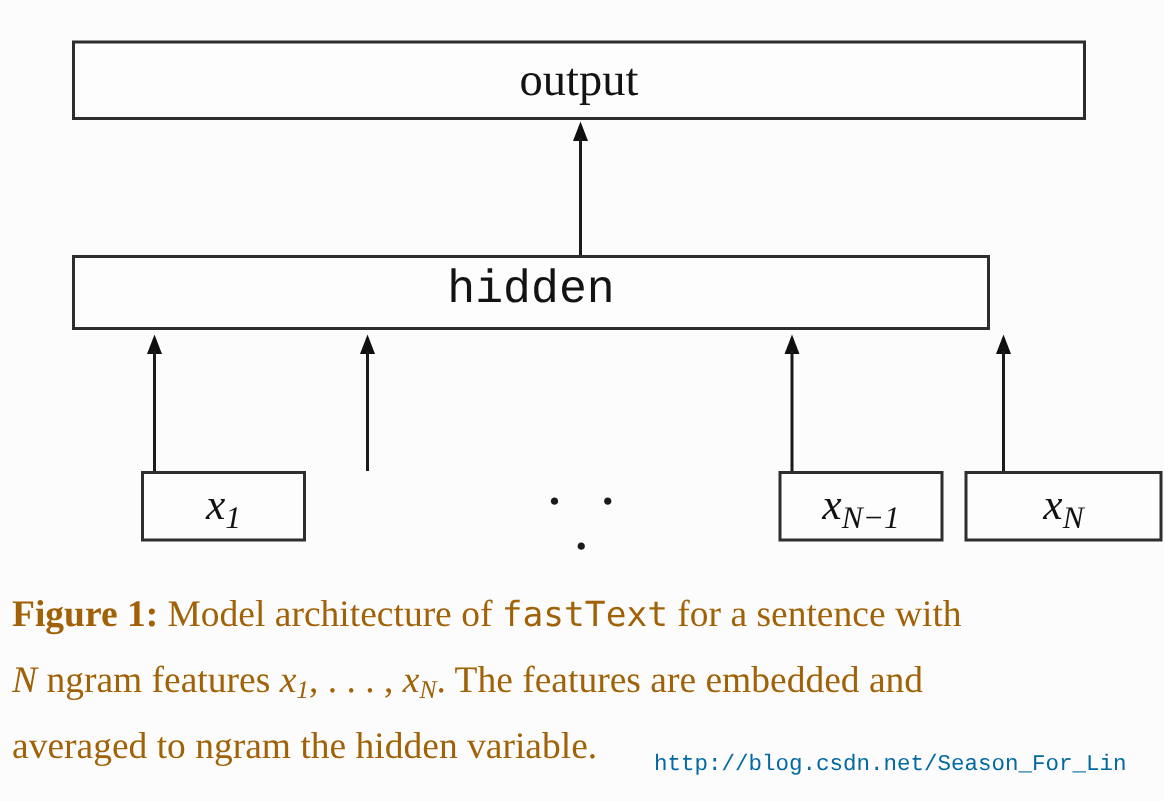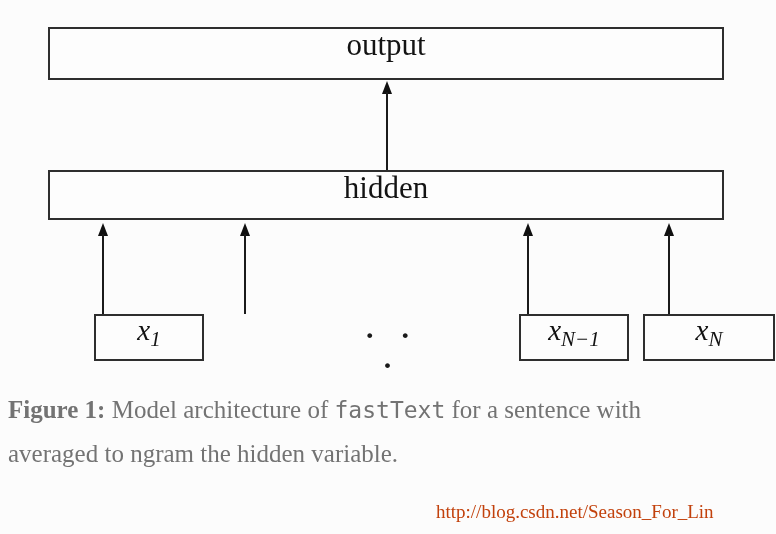"output" .box { align-items: none -> center }
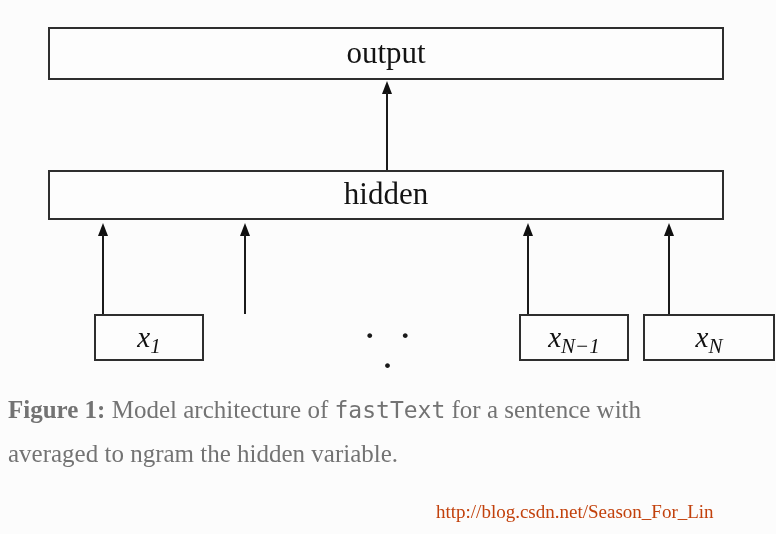"hidden" .box-hidden { font-family: none -> Liberation Mono, monospace; width: 676px -> 612px }
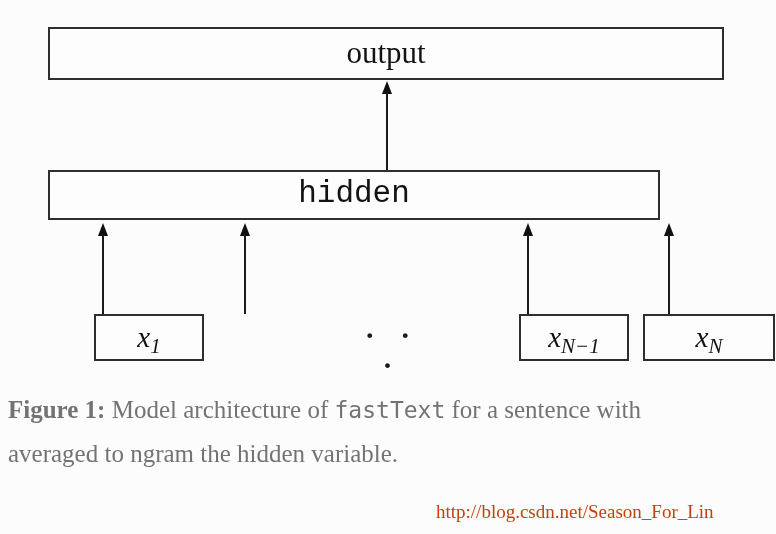"Figure 1: Model architecture of" .caption { color: #737373 -> #a16207 }
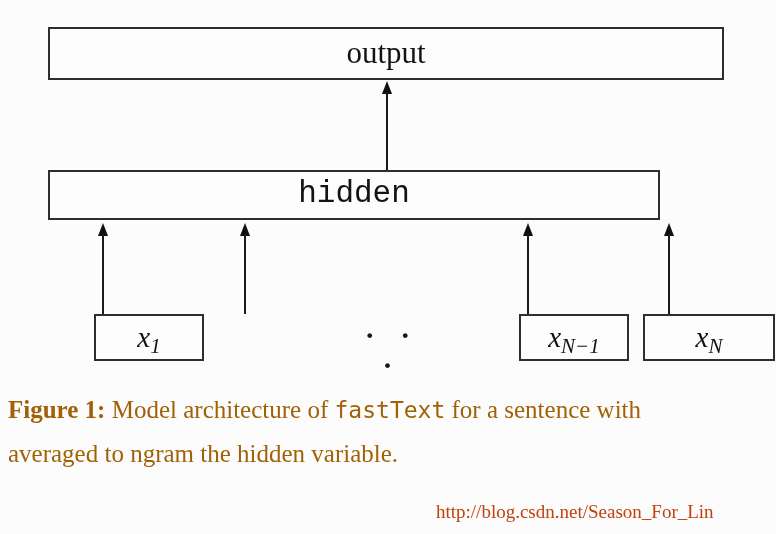"N ngram features x1, ." div.cap-line { html: none -> <div><i>N</i><span> ngram features </span><i>x</i><sub>1</sub><span>, . . . , </span><i>x</i><sub>N</sub><span>. The features are embedded and</span></div> }
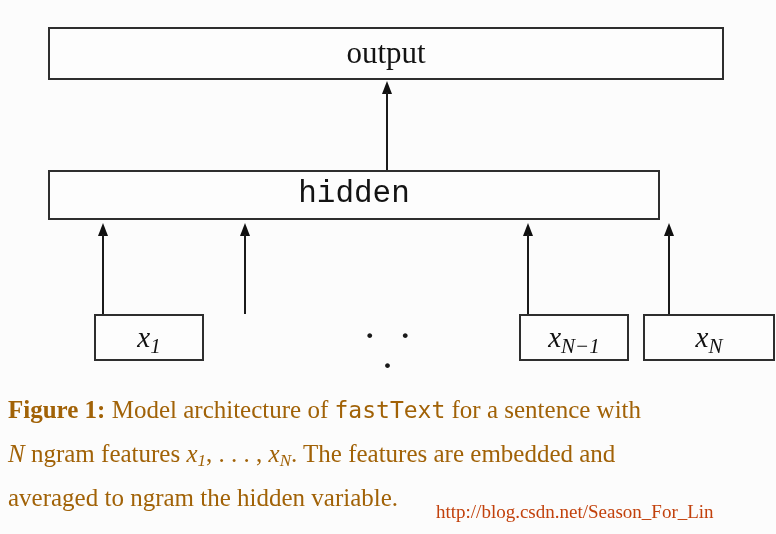"http://blog.csdn.net/Season_For_Lin" .watermark { color: #c2410c -> #0369a1; font-family: Liberation Serif, serif -> Liberation Mono, monospace; font-size: 19px -> 15px }
